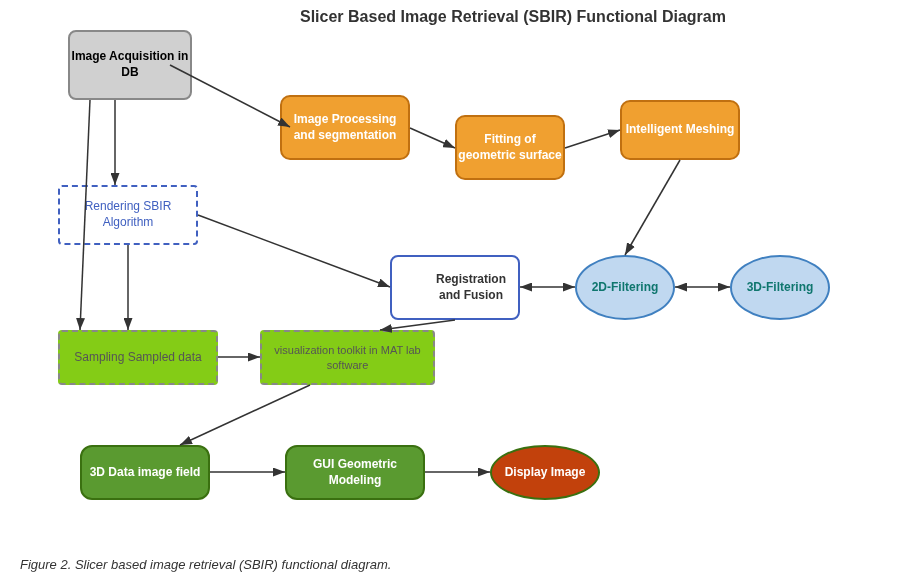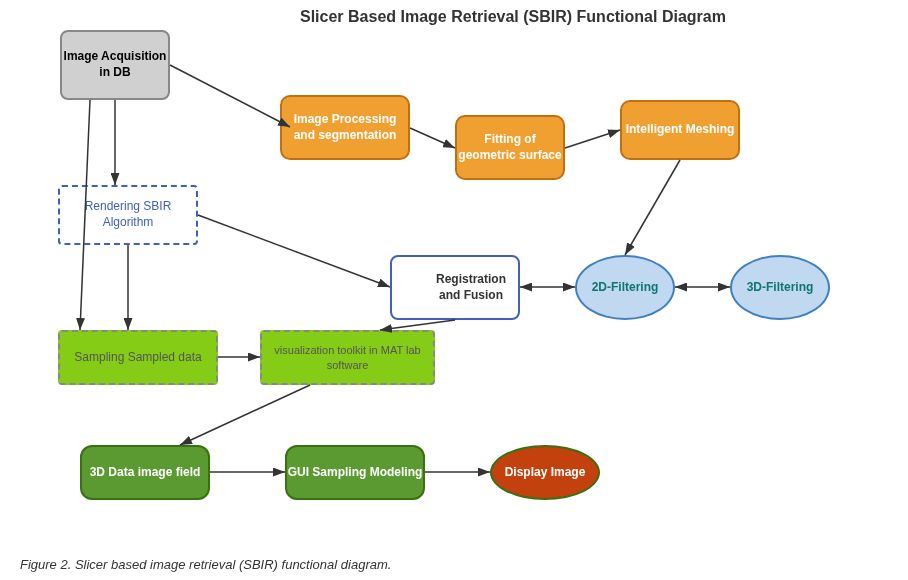"Image Acquisition in DB" div.box { left: 60px -> 68px; width: 110px -> 124px }
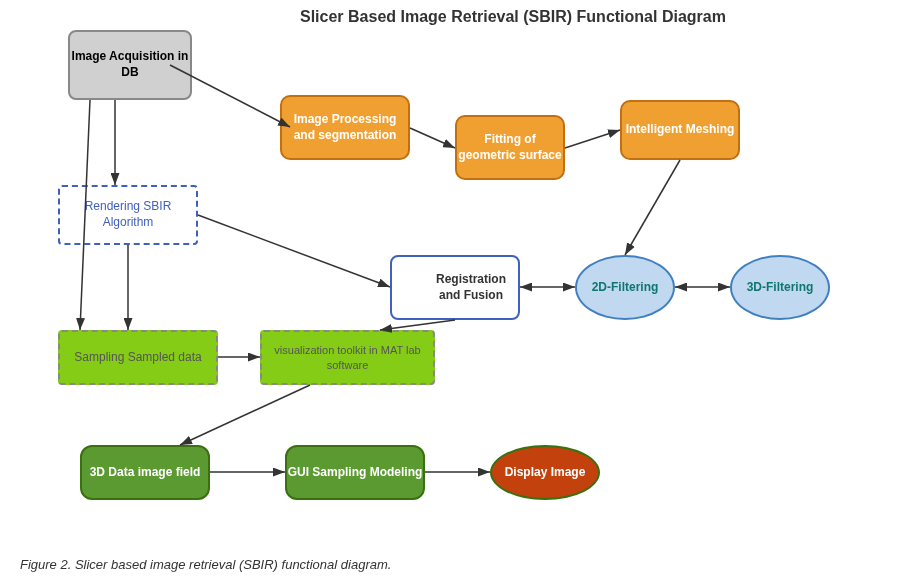"GUI Sampling Modeling" span { text: Sampling -> Geometric }
